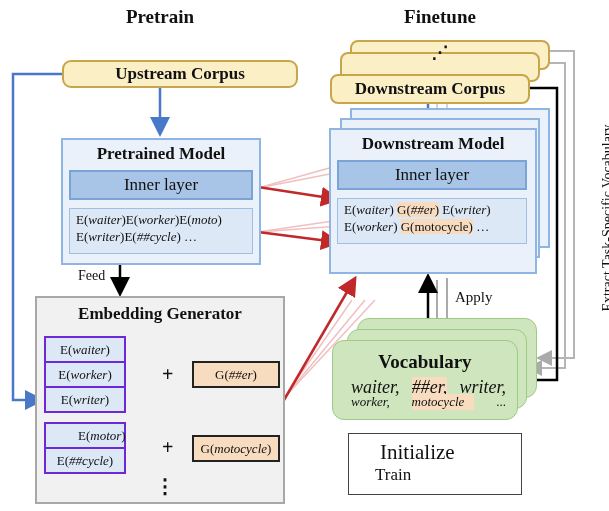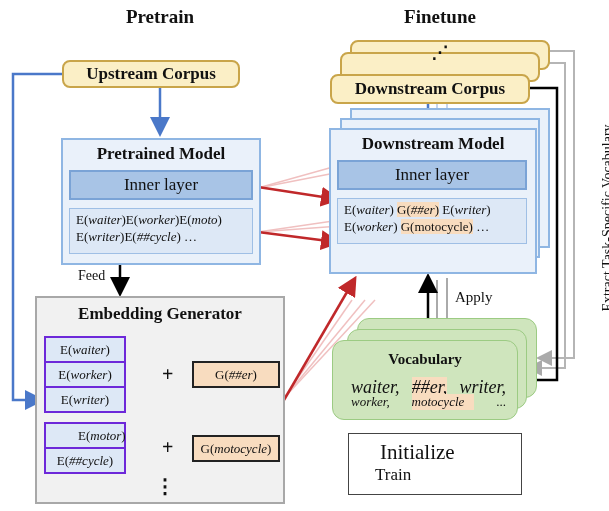"Upstream Corpus" div.abs { border-radius: none -> 9px; width: 178px -> 236px }
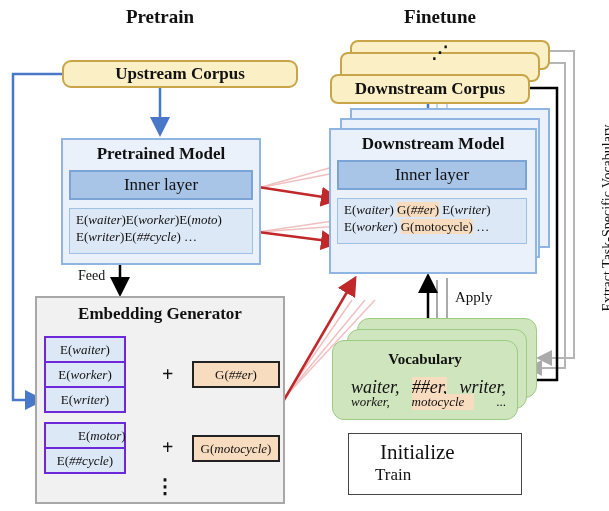"Vocabulary" div.model-title { font-size: 15px -> 19px }
